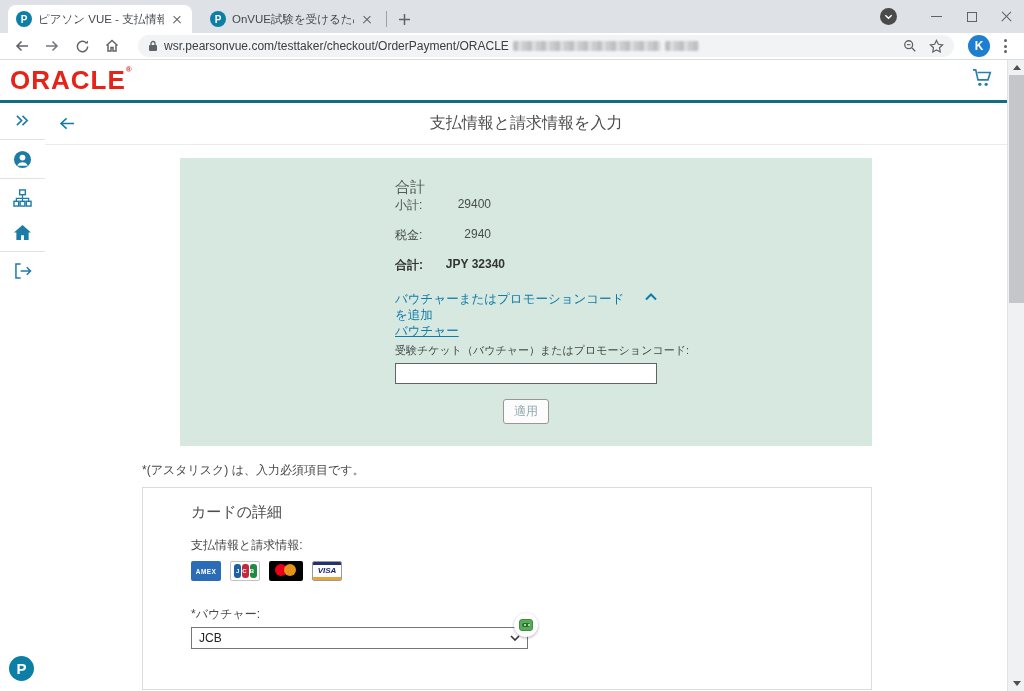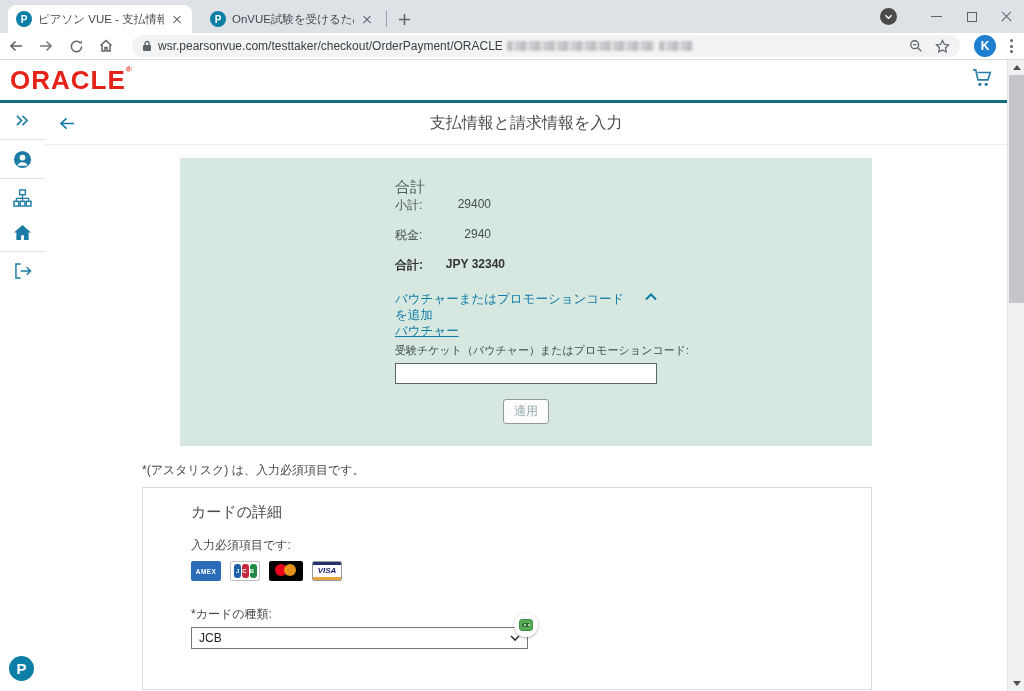"wsr.pearsonvue.com/testtaker/checkout/Or" .toolbar { padding: 0 4px -> 0 10px }
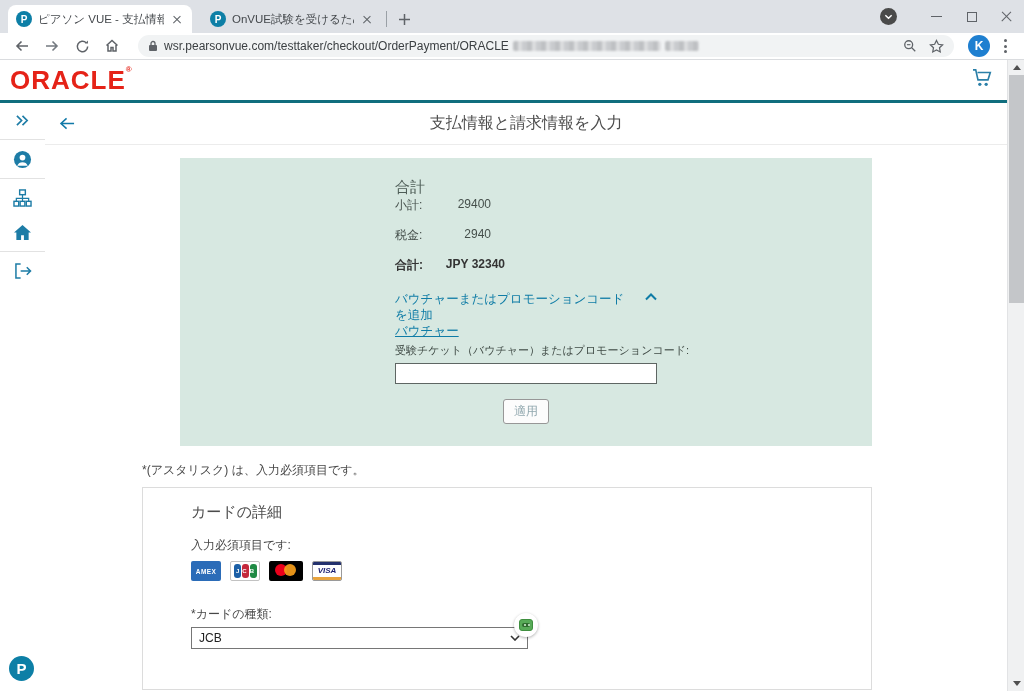"入力必須項目です:" div.lbl { text: 入力必須項目です -> 支払情報と請求情報 }
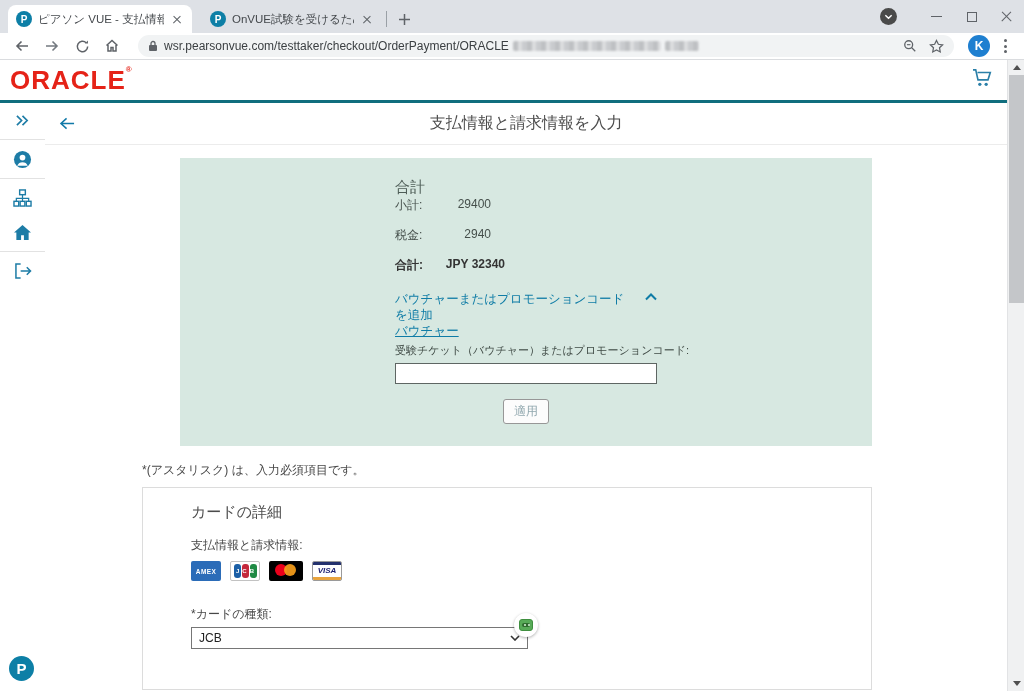"*カードの種類:" div.lbl { text: カードの種類 -> バウチャー }
